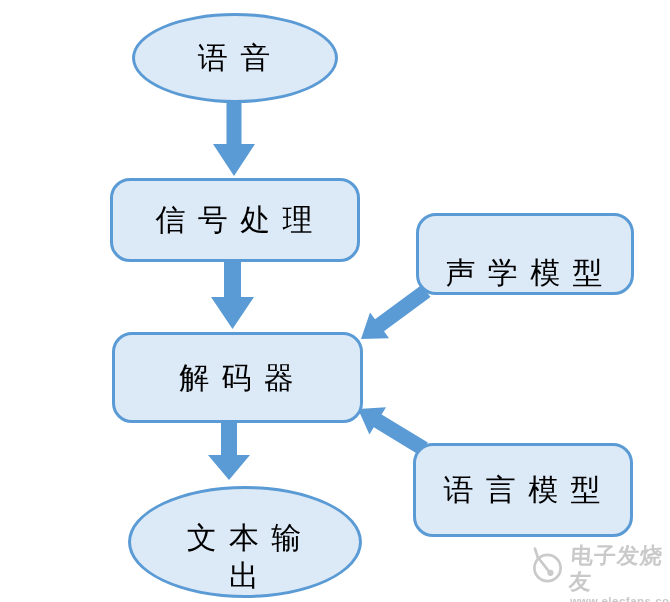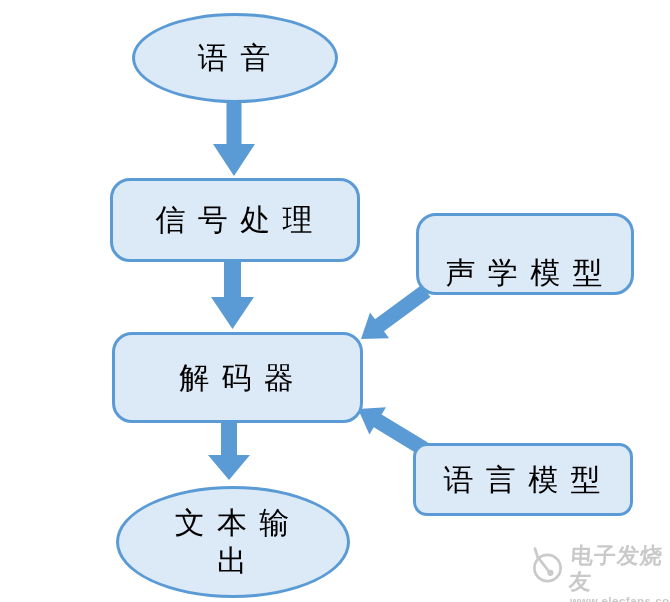"语 言 模 型" .node-language { border-radius: 14px -> none; height: 73px -> 94px }
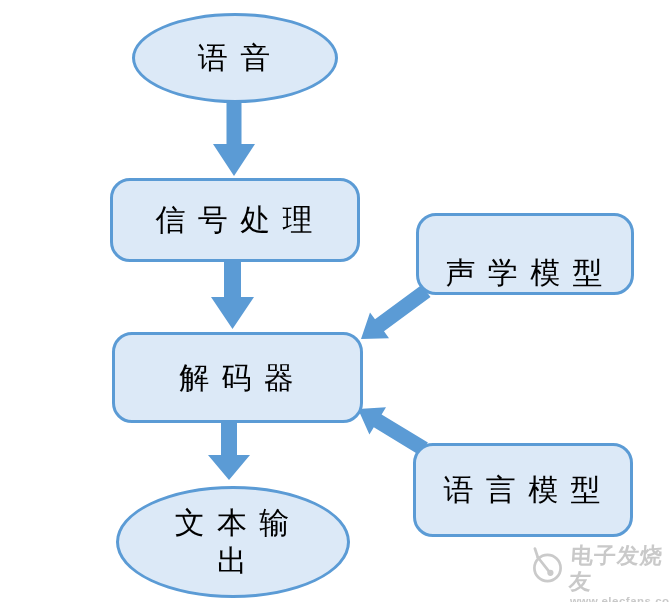"文 本 输" .node-output { align-items: none -> flex-end; left: 116px -> 128px }
